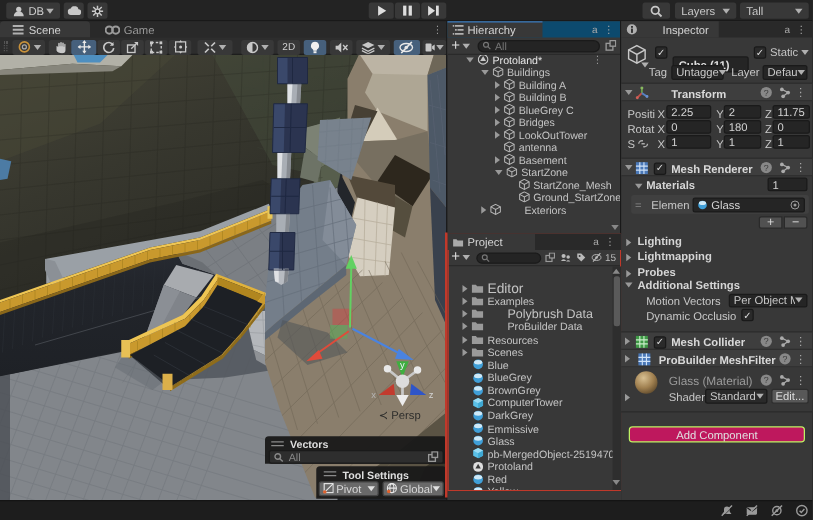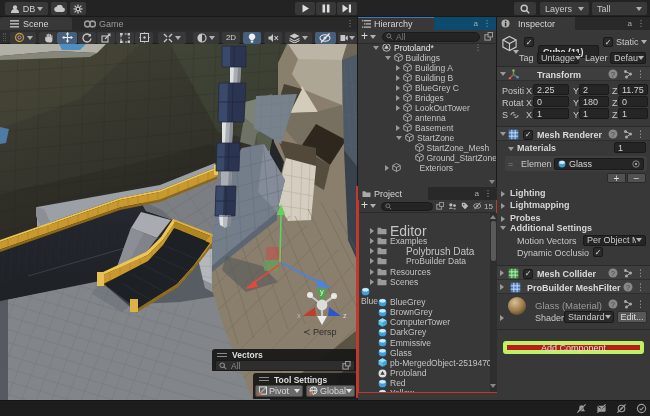"Inspector" span { margin-left: 8px -> 20px }
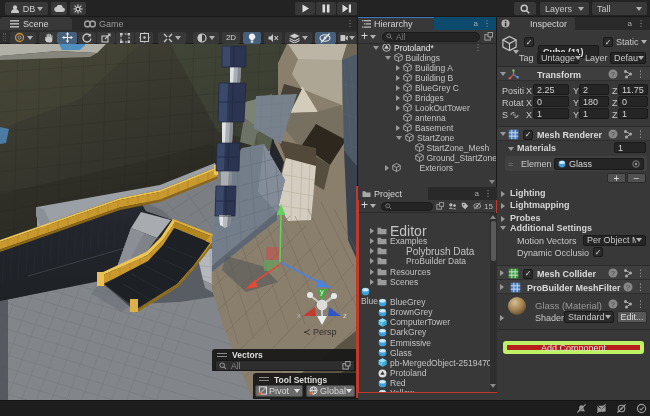"Editor" span { font-size: 14px -> 11px }
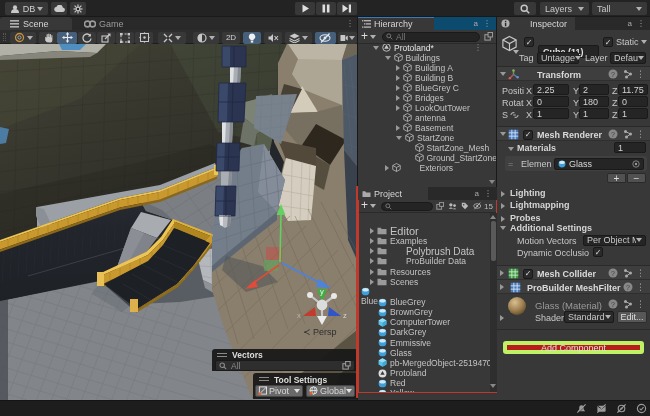"Blue" div { flex-direction: column -> none }
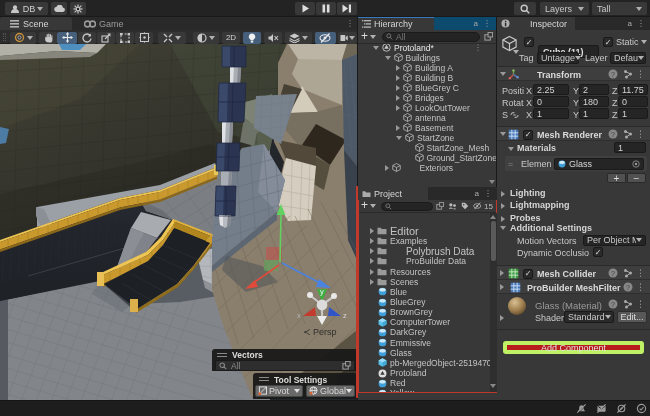"Add Component" div.abs { background: #b91c1c -> #be185d; border: 4px solid #bef264 -> 1px solid #bef264 }
